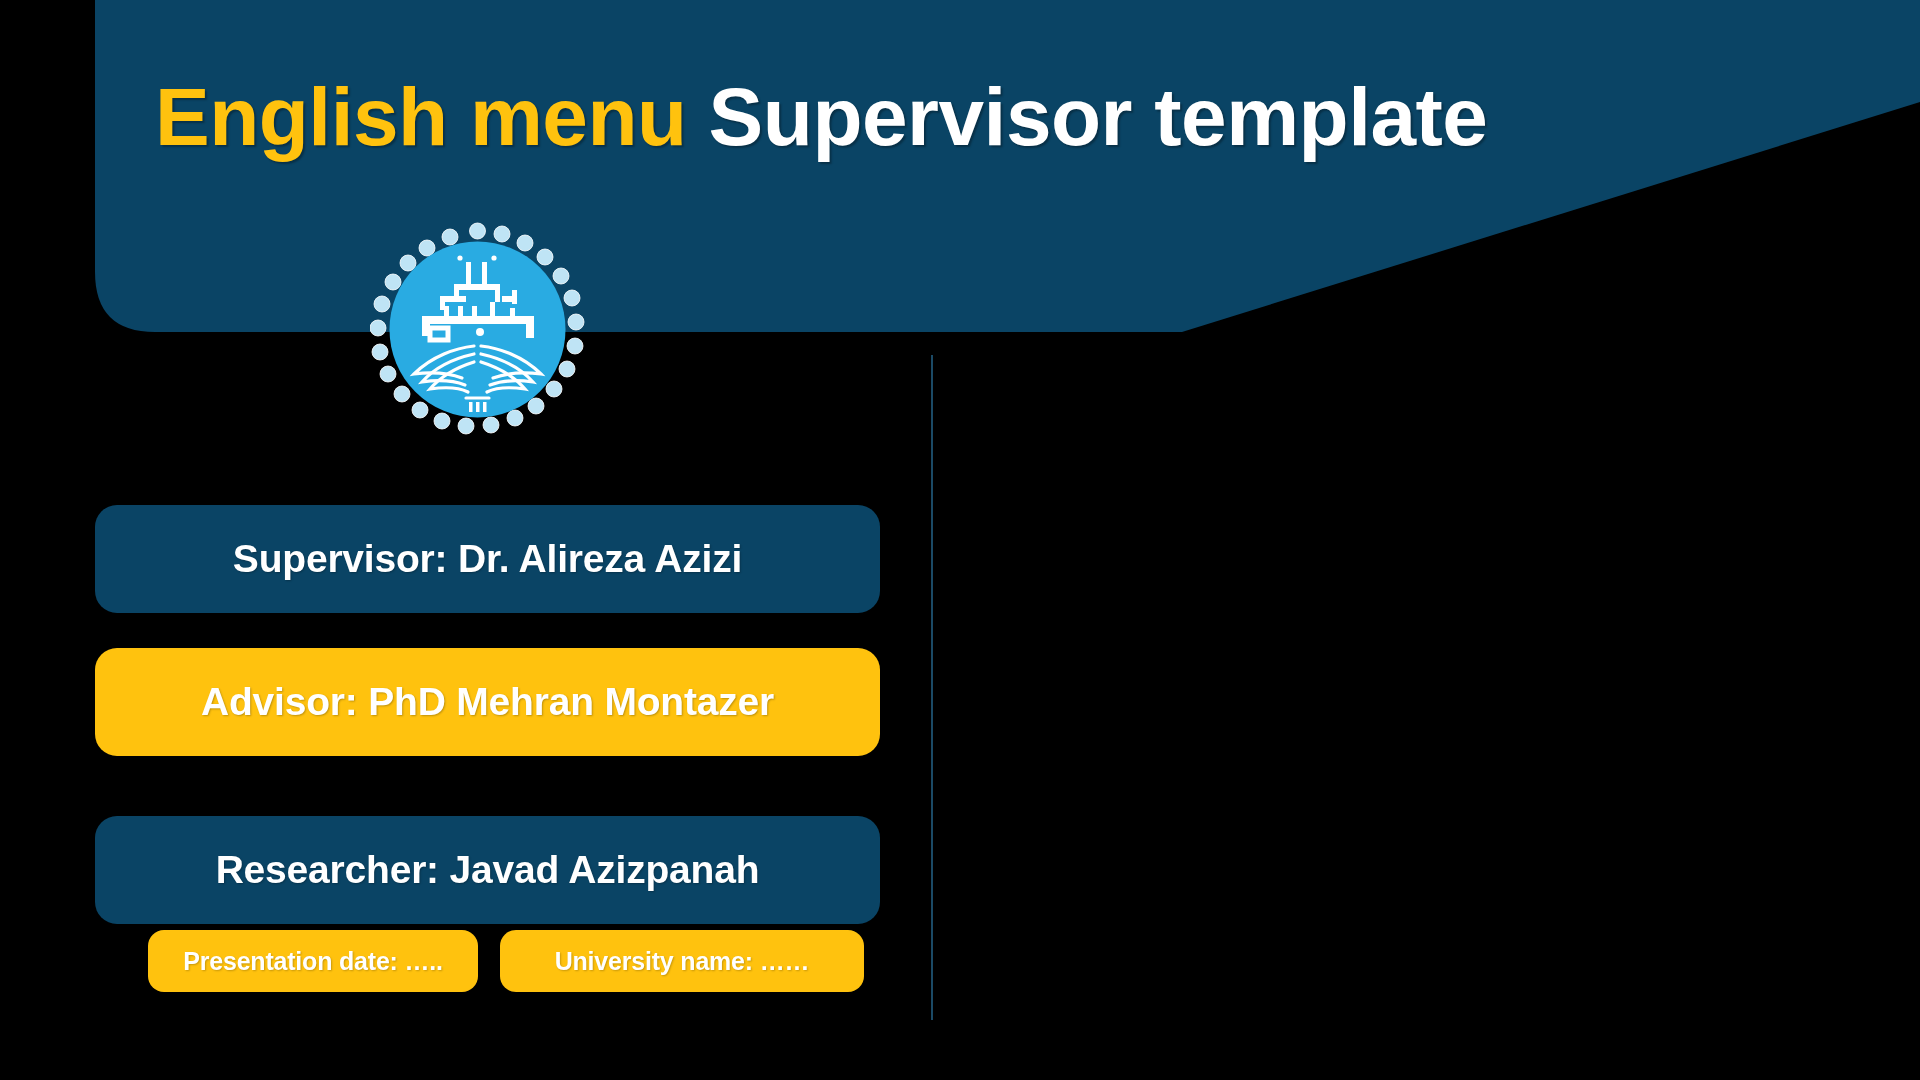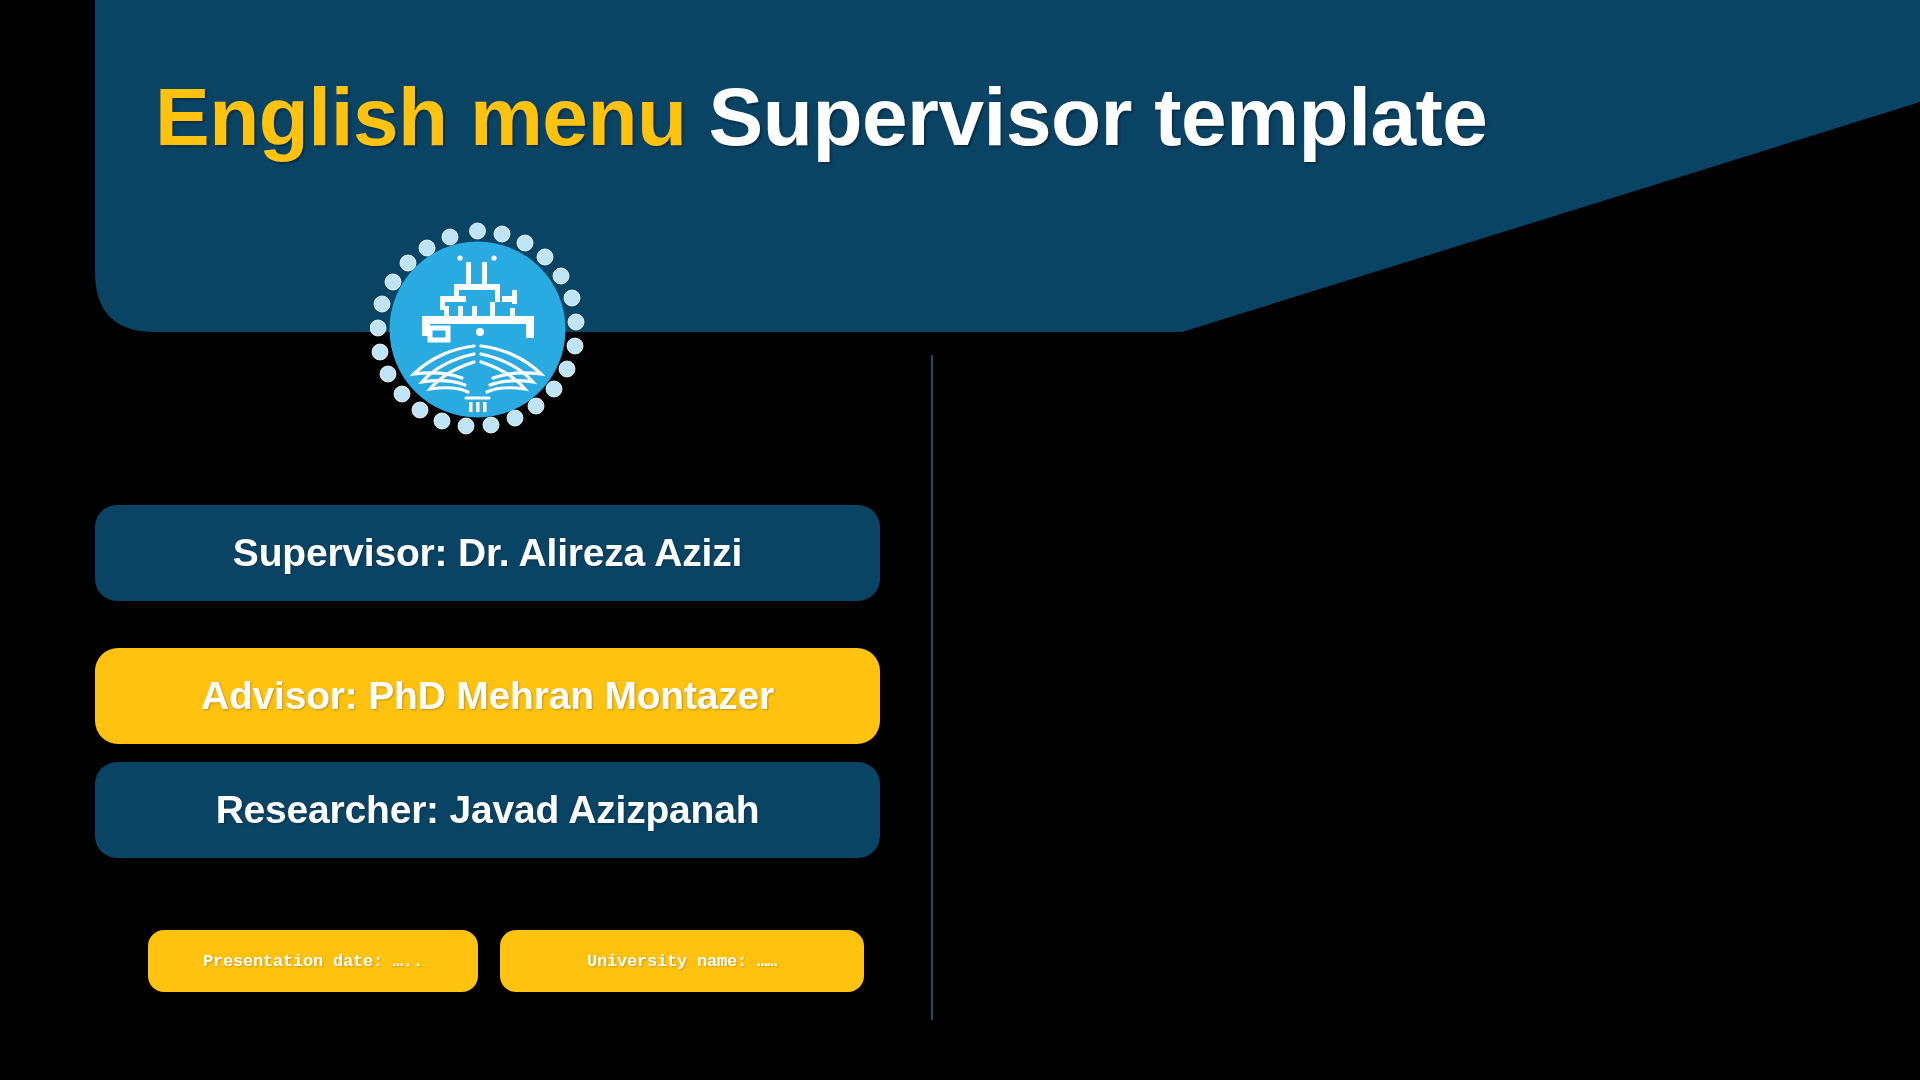"Supervisor: Dr. Alireza Azizi" .info-btn { height: 96px -> 108px }
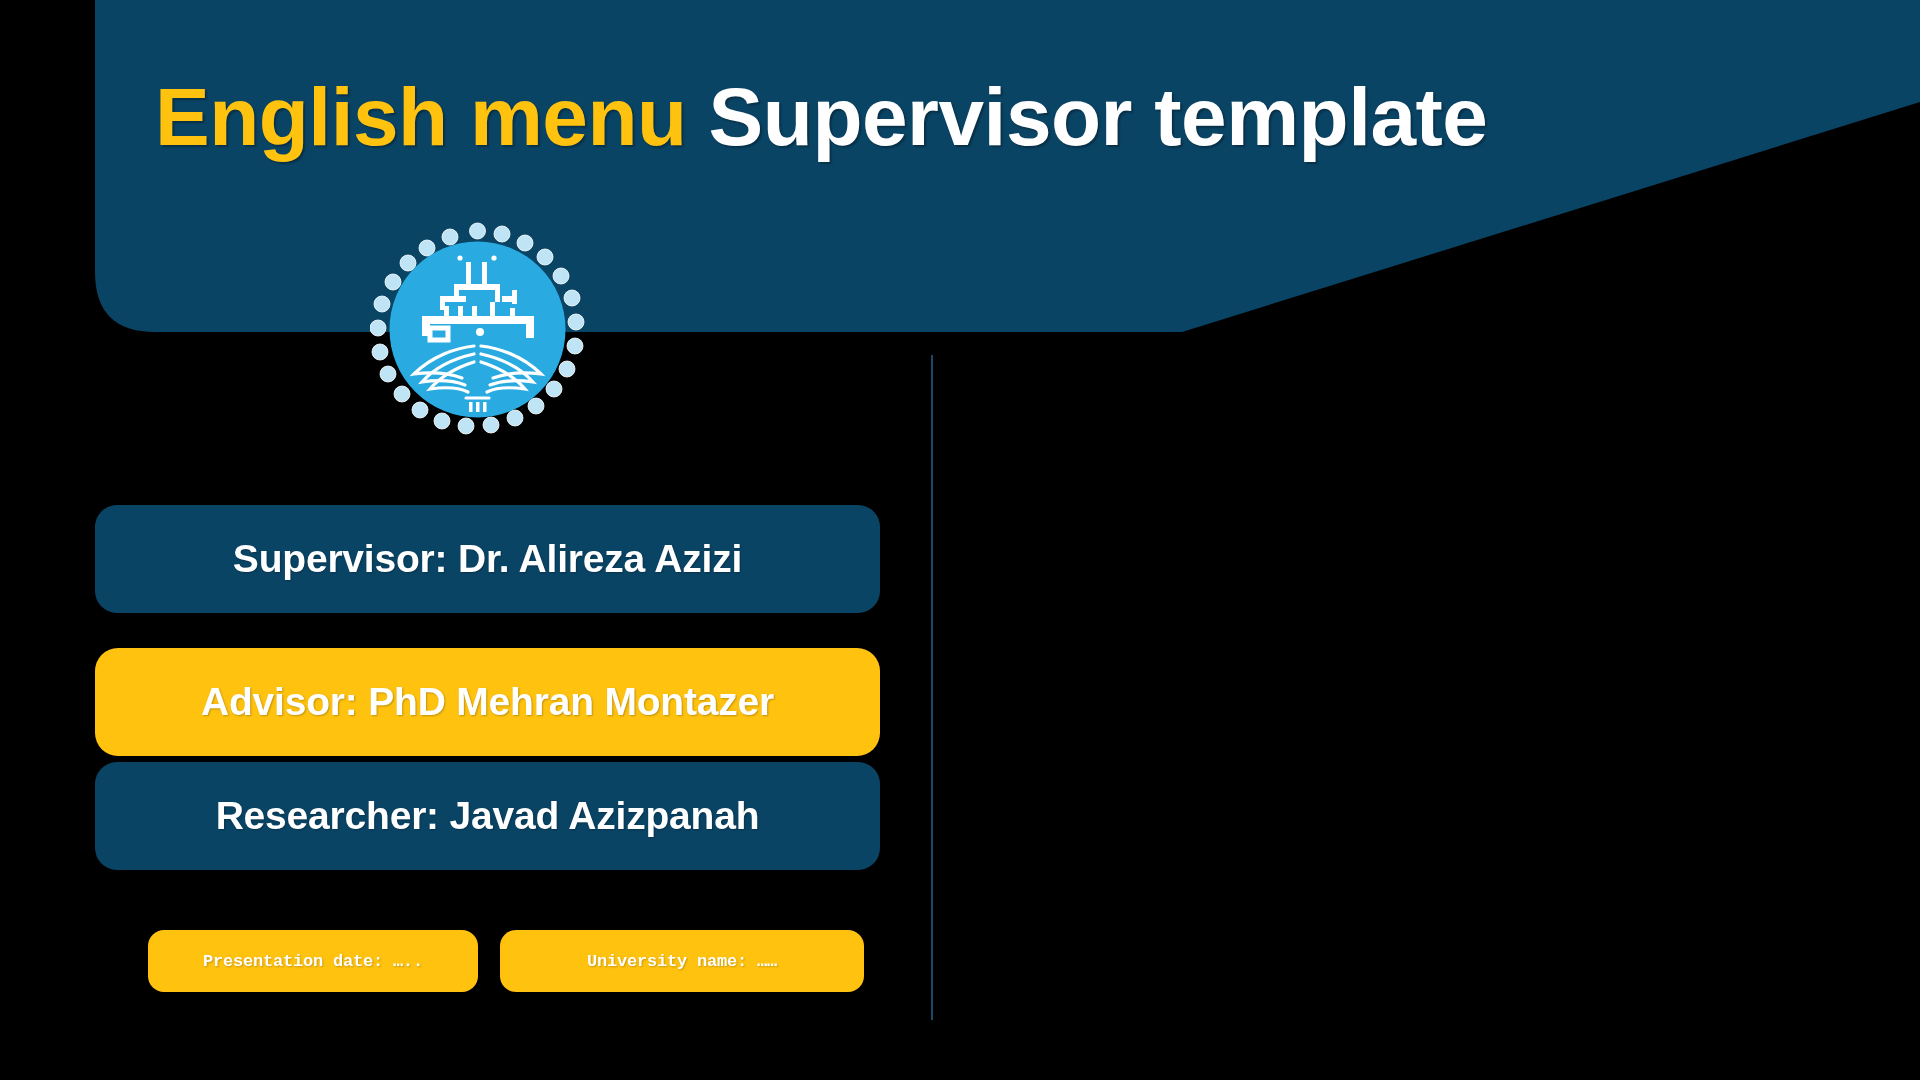"Advisor: PhD Mehran Montazer" .btn-advisor { border-radius: 23px -> none }
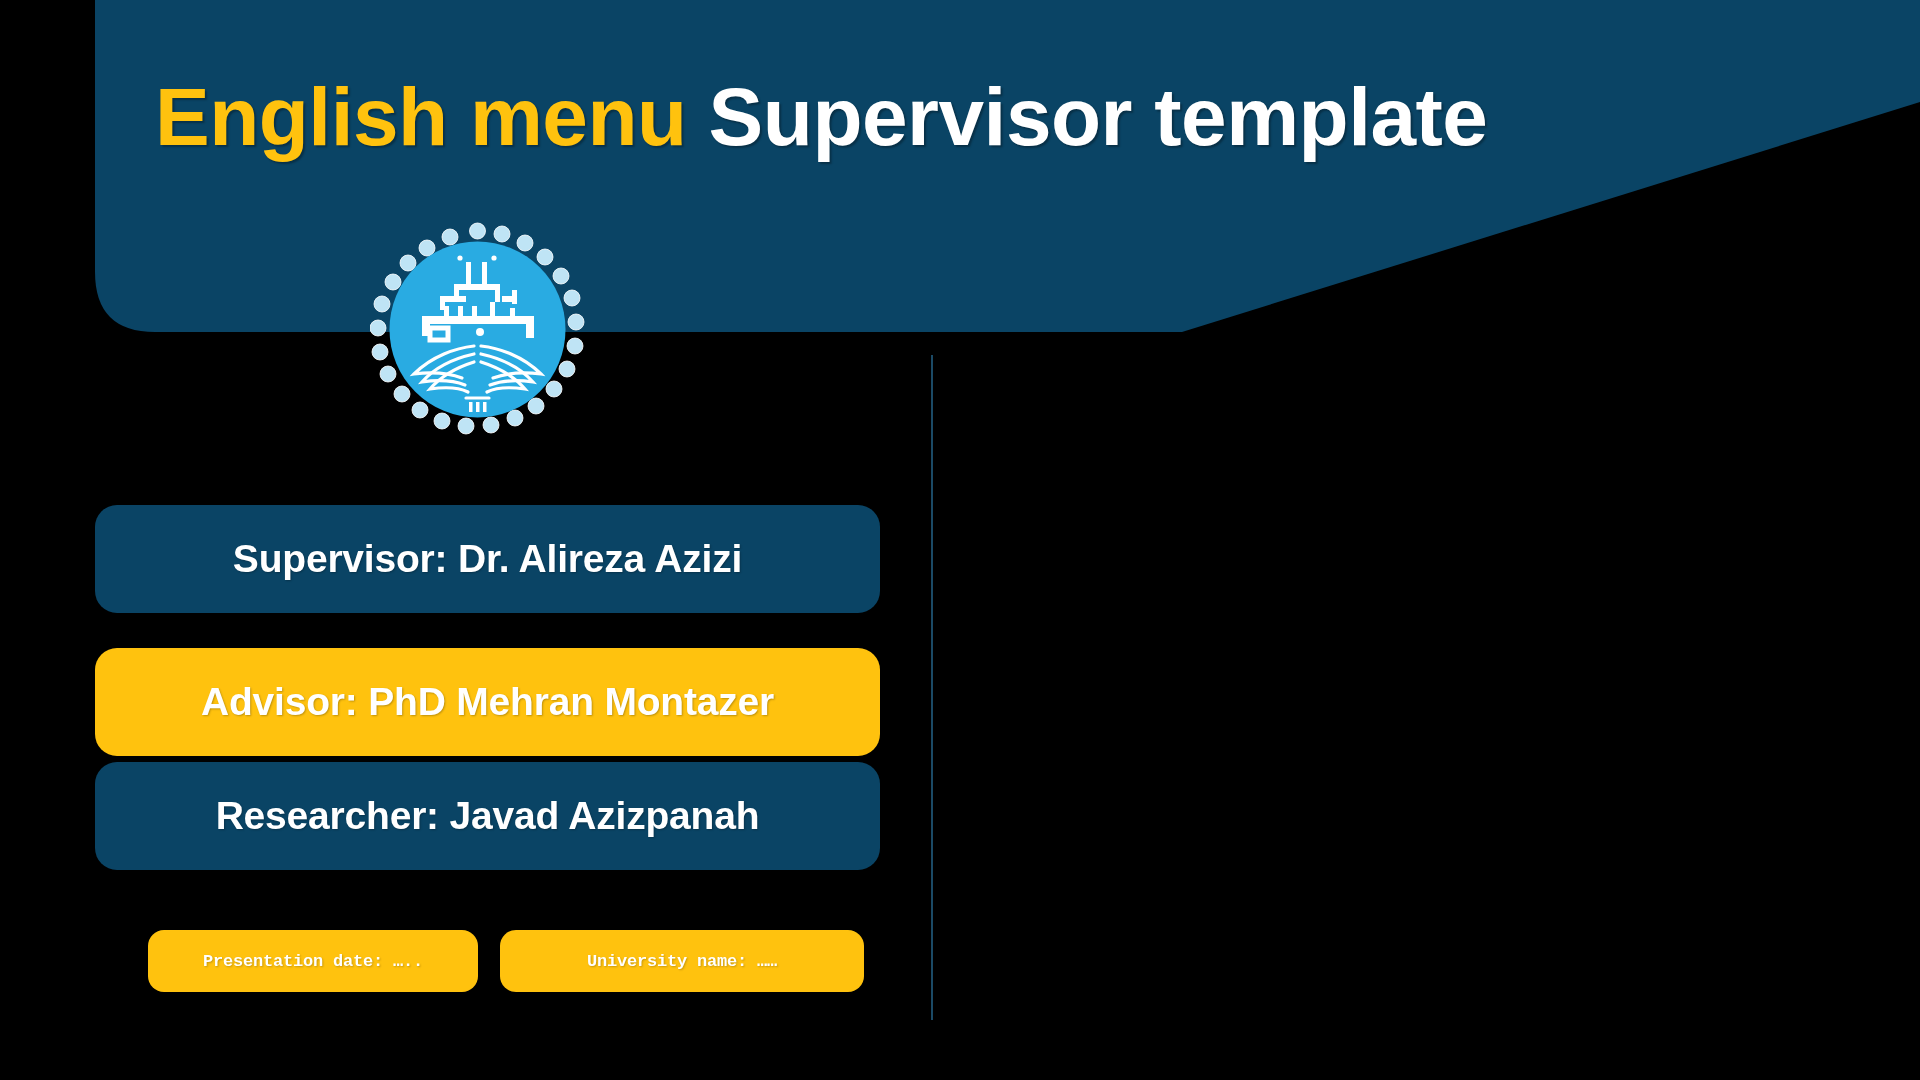"Researcher: Javad Azizpanah" .btn-researcher { top: 762px -> 816px }
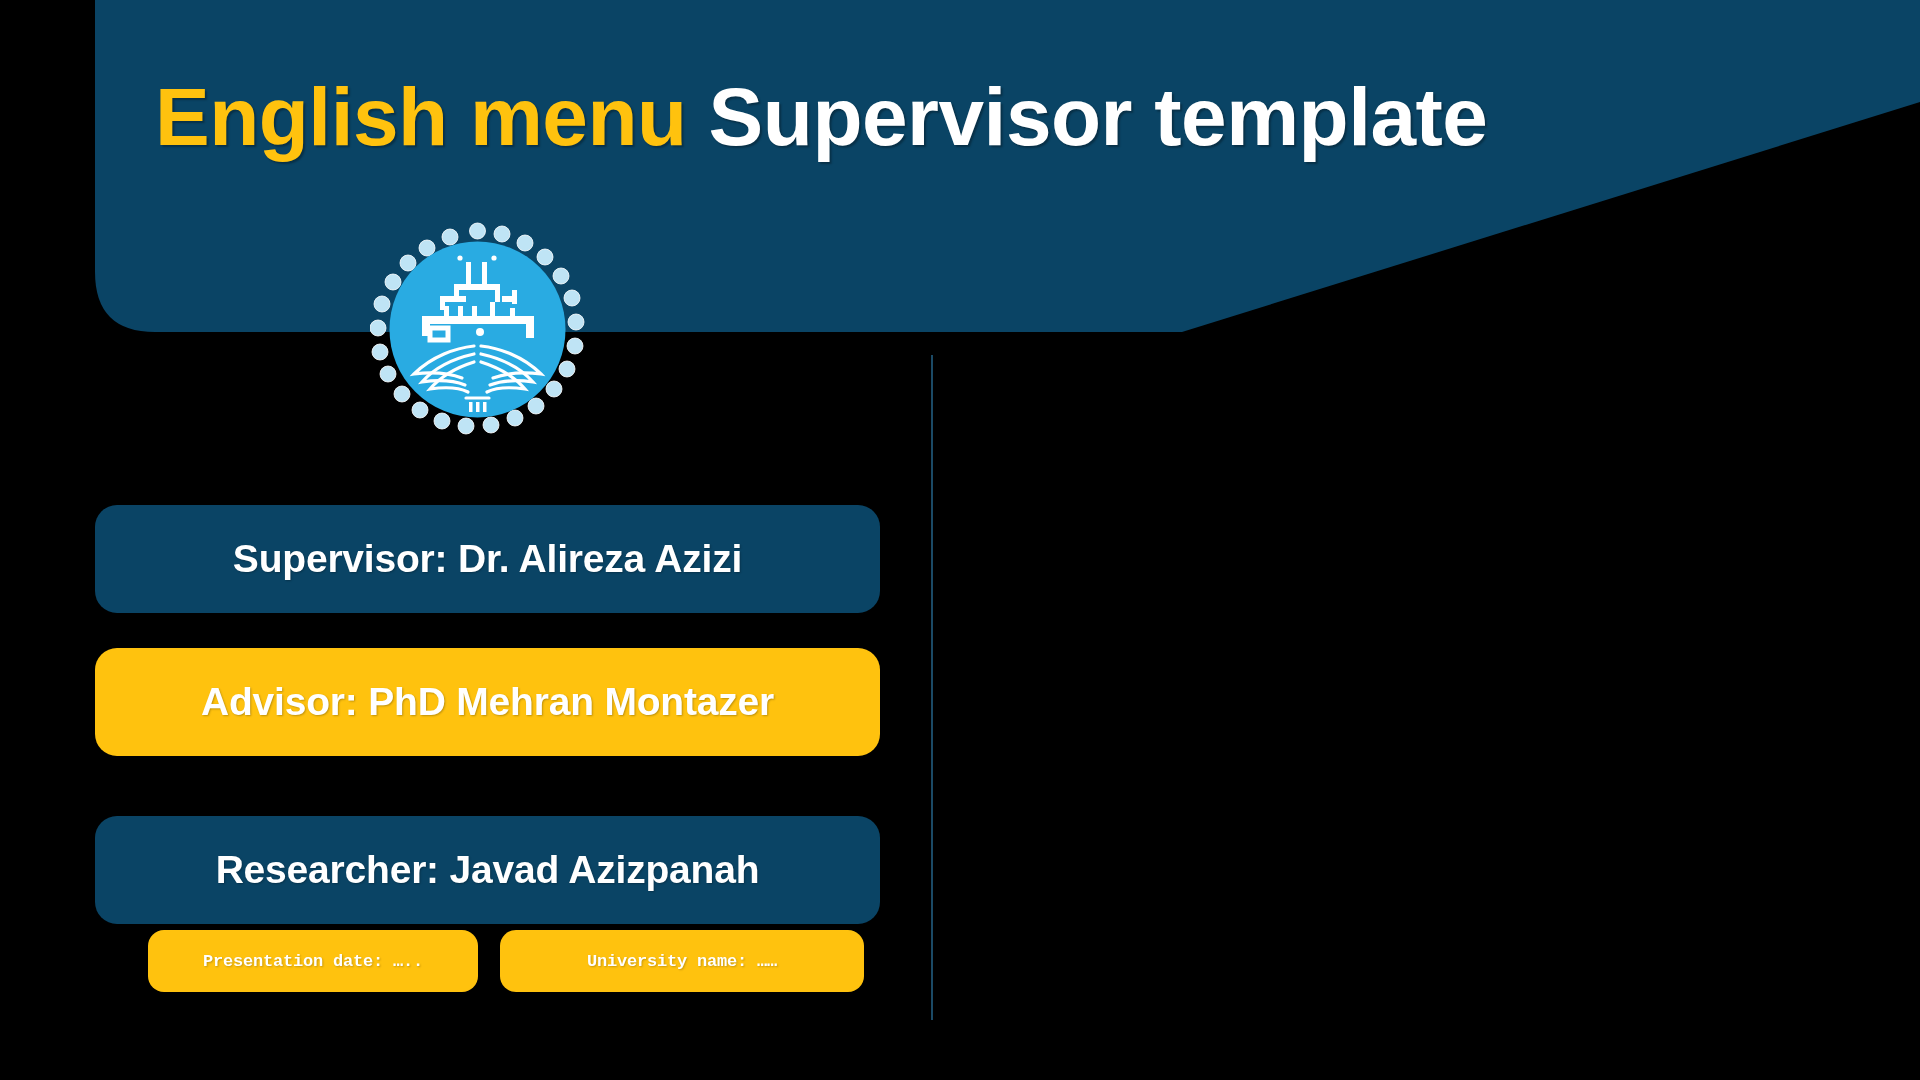"Presentation date: ….." .pill .label { font-family: Liberation Mono, monospace -> none; font-size: 17px -> 25px }
